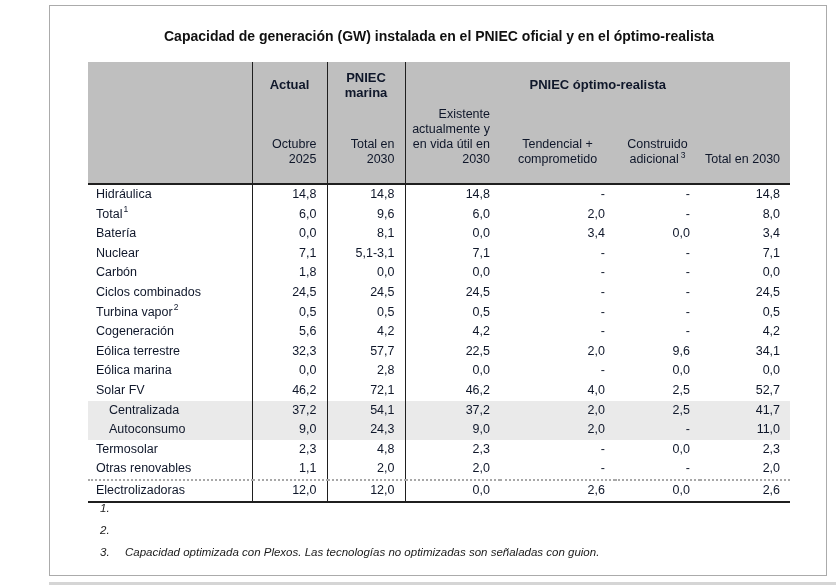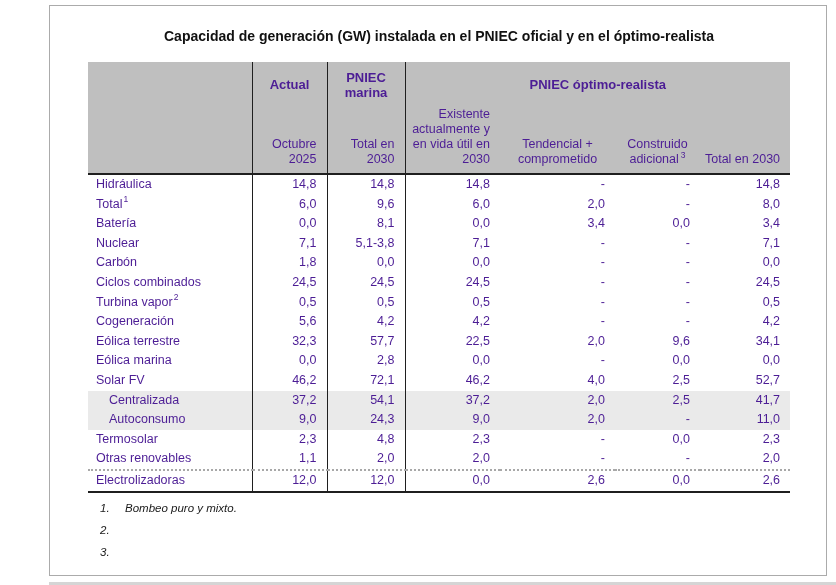"Actual" table.cap { color: #4c1d95 -> #0f172a }
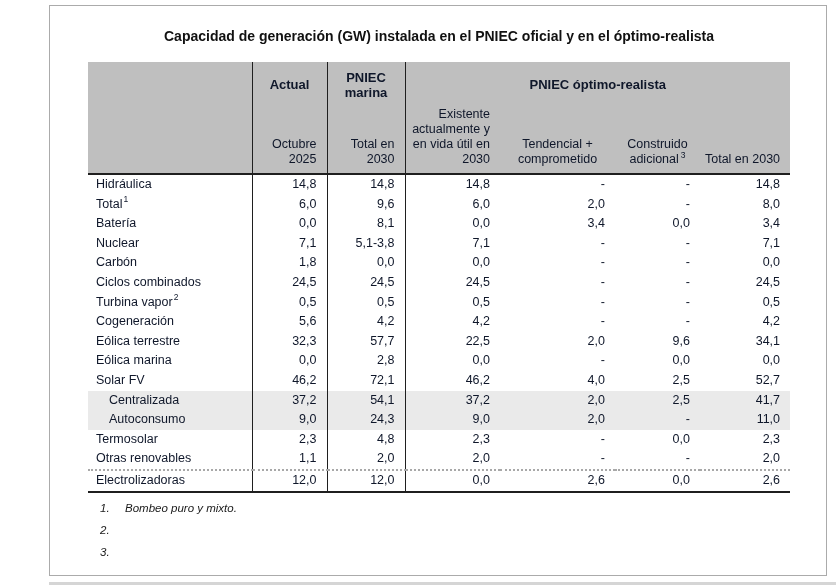"Existente actualmente y en vida" tr.h2 th { padding-bottom: 6px -> 16px }
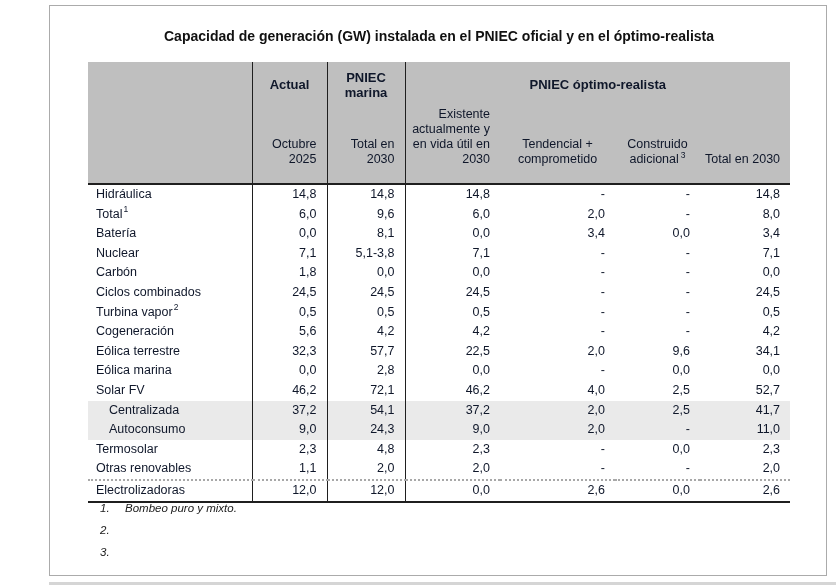"5,1-3,8" td.num { text: 5,1-3,8 -> 5,1-3,1 }
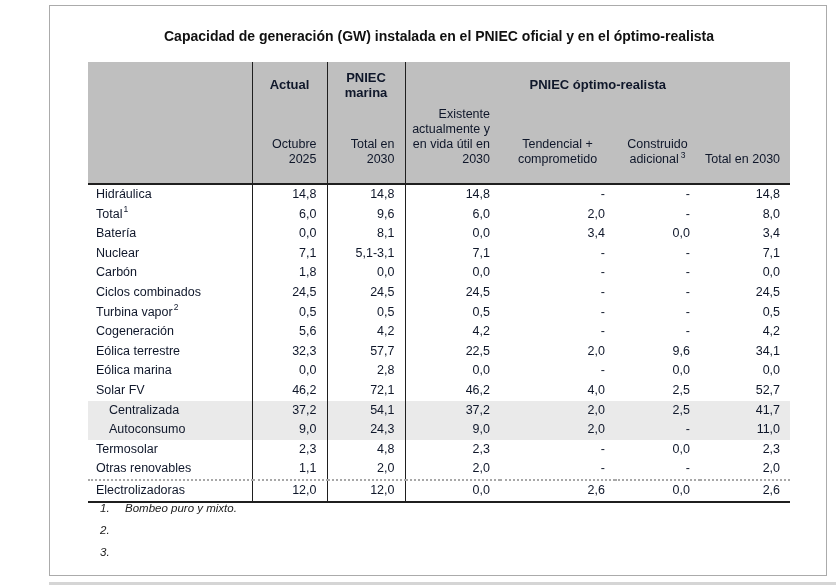"Bombeo puro y mixto." span.fn-text { html: <span>Bombeo puro y mixto.</span> -> none }
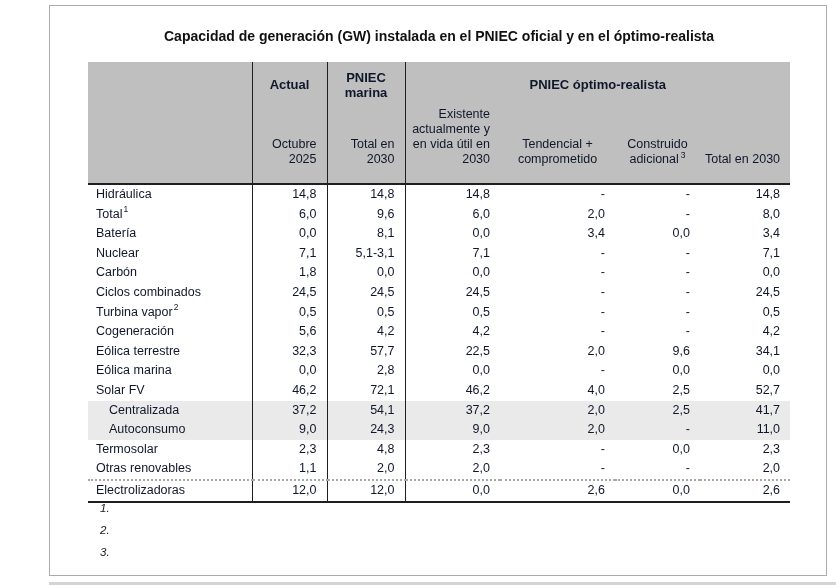"Capacidad optimizada con Plexos. Las" span.fn-text { html: none -> <span>Capacidad optimizada con Plexos. Las tecnologías no optimizadas son señaladas con guion.</span> }
